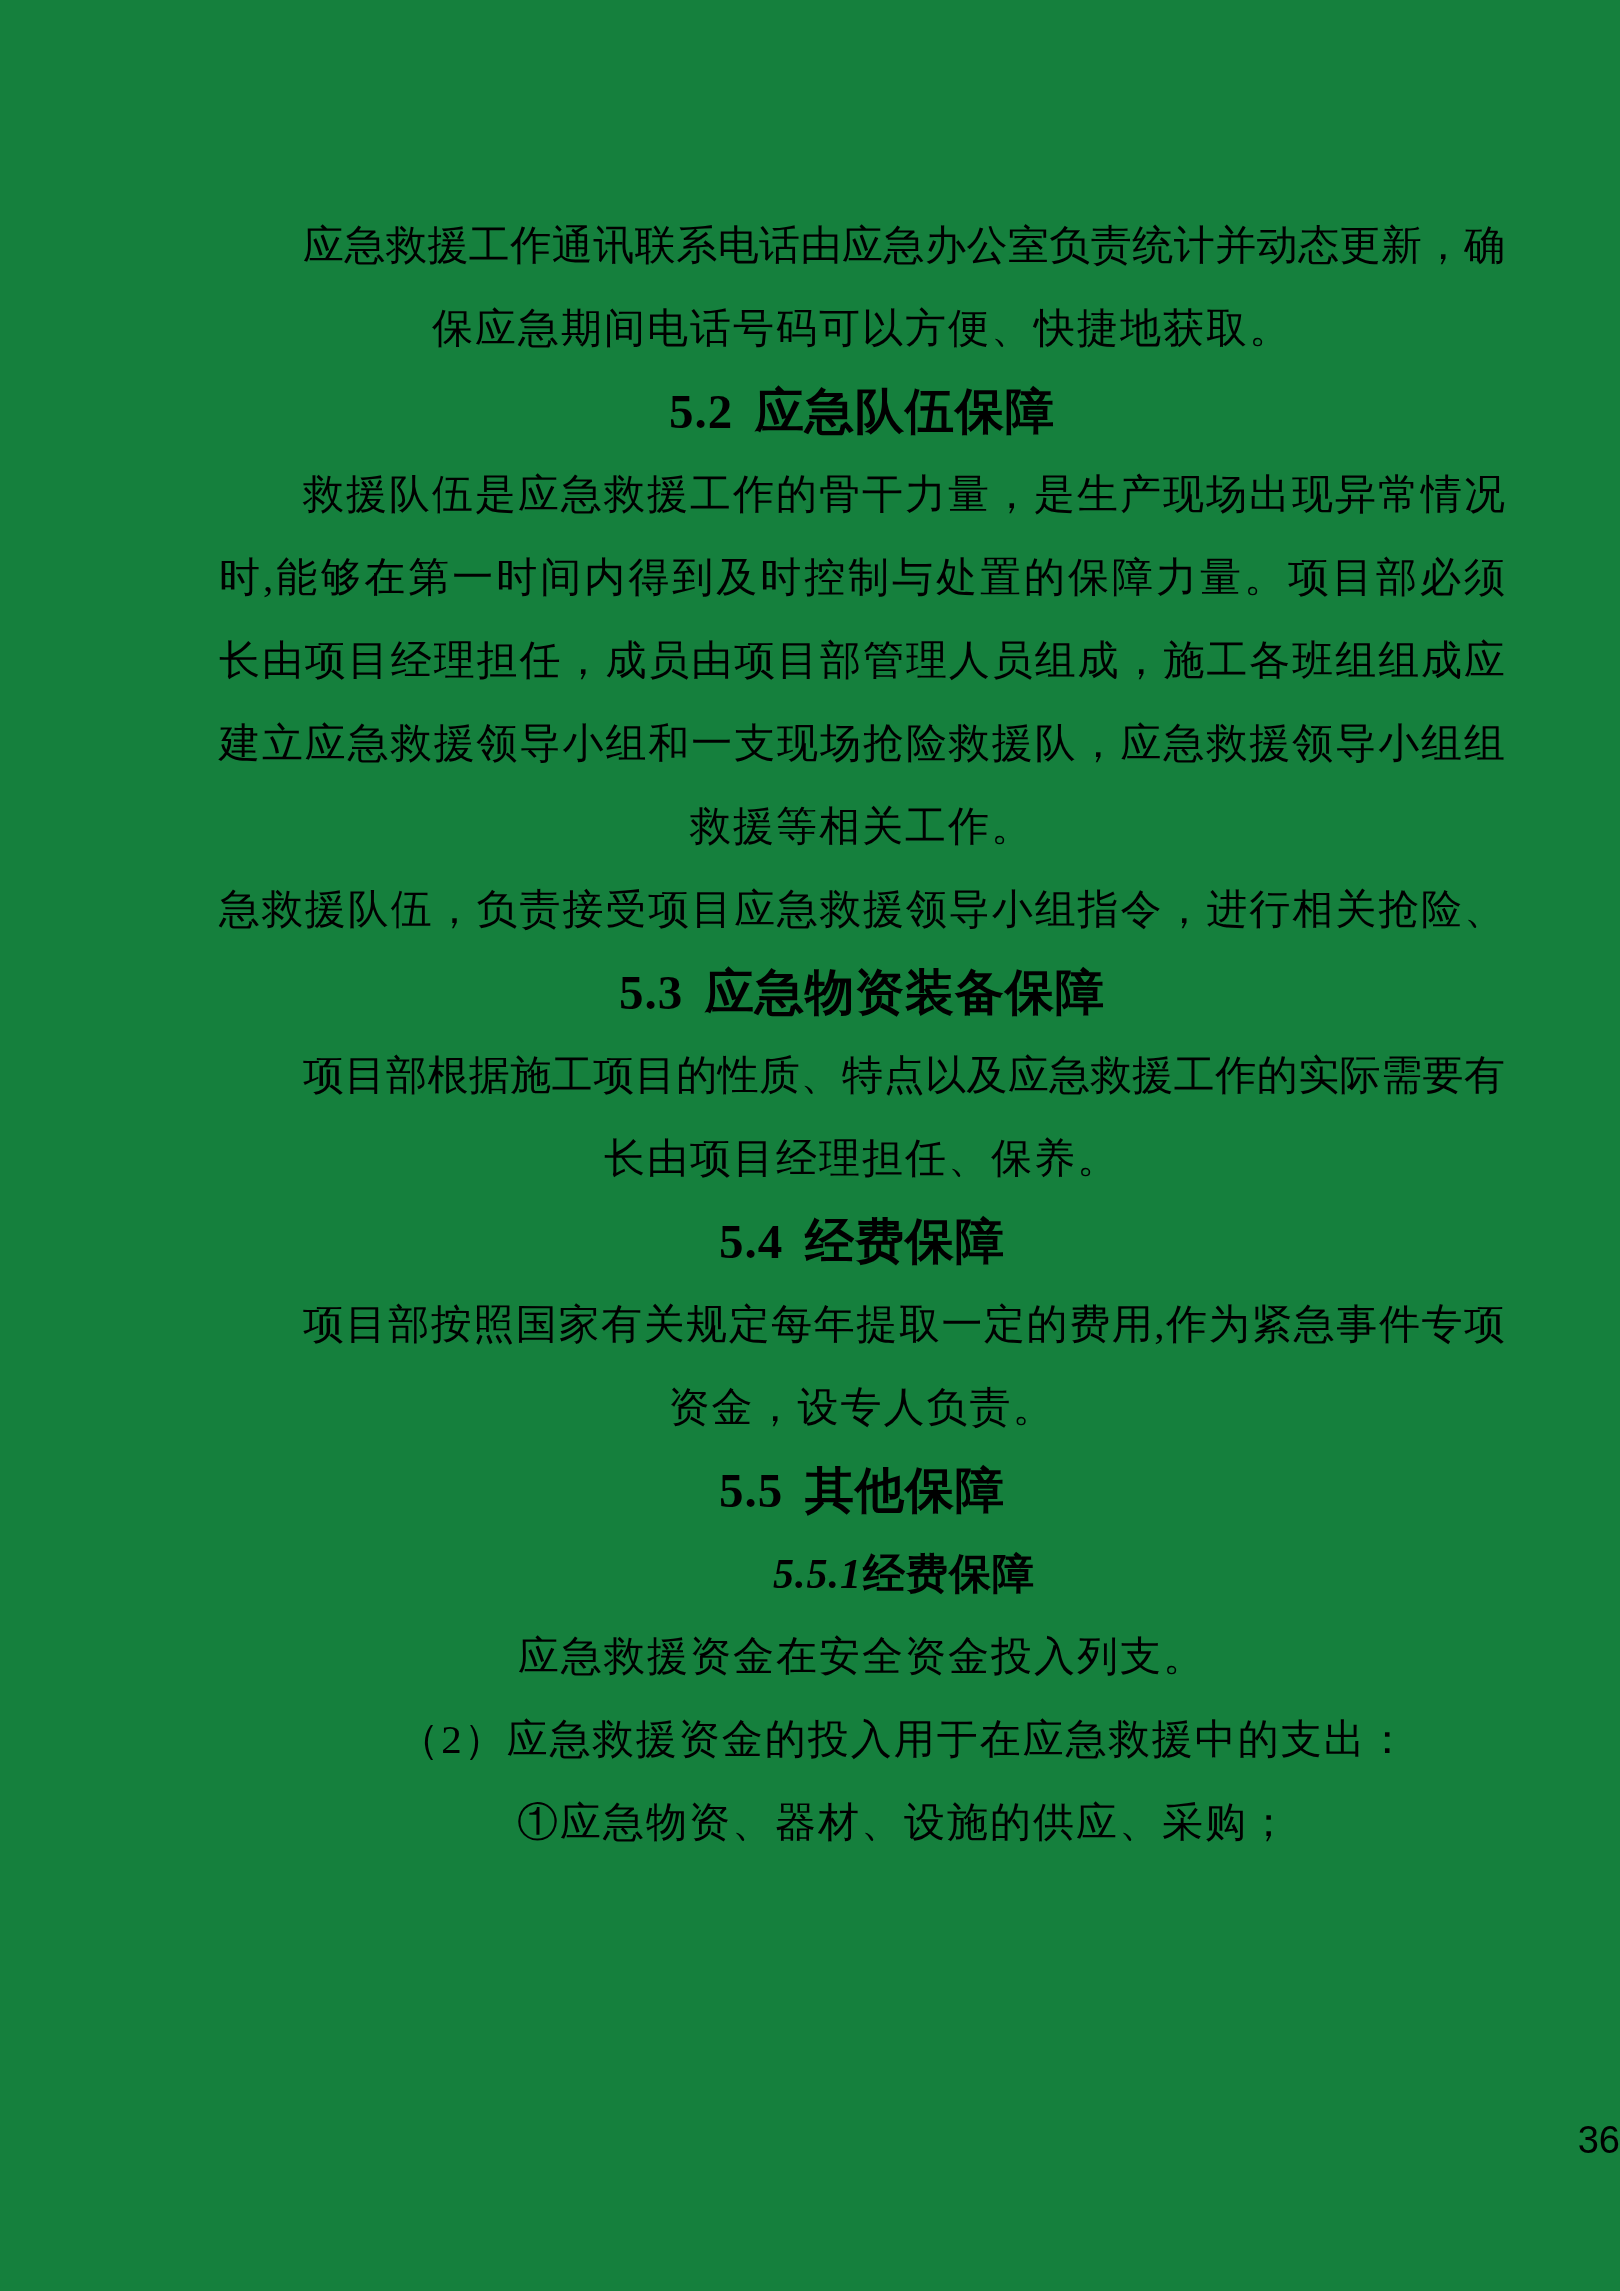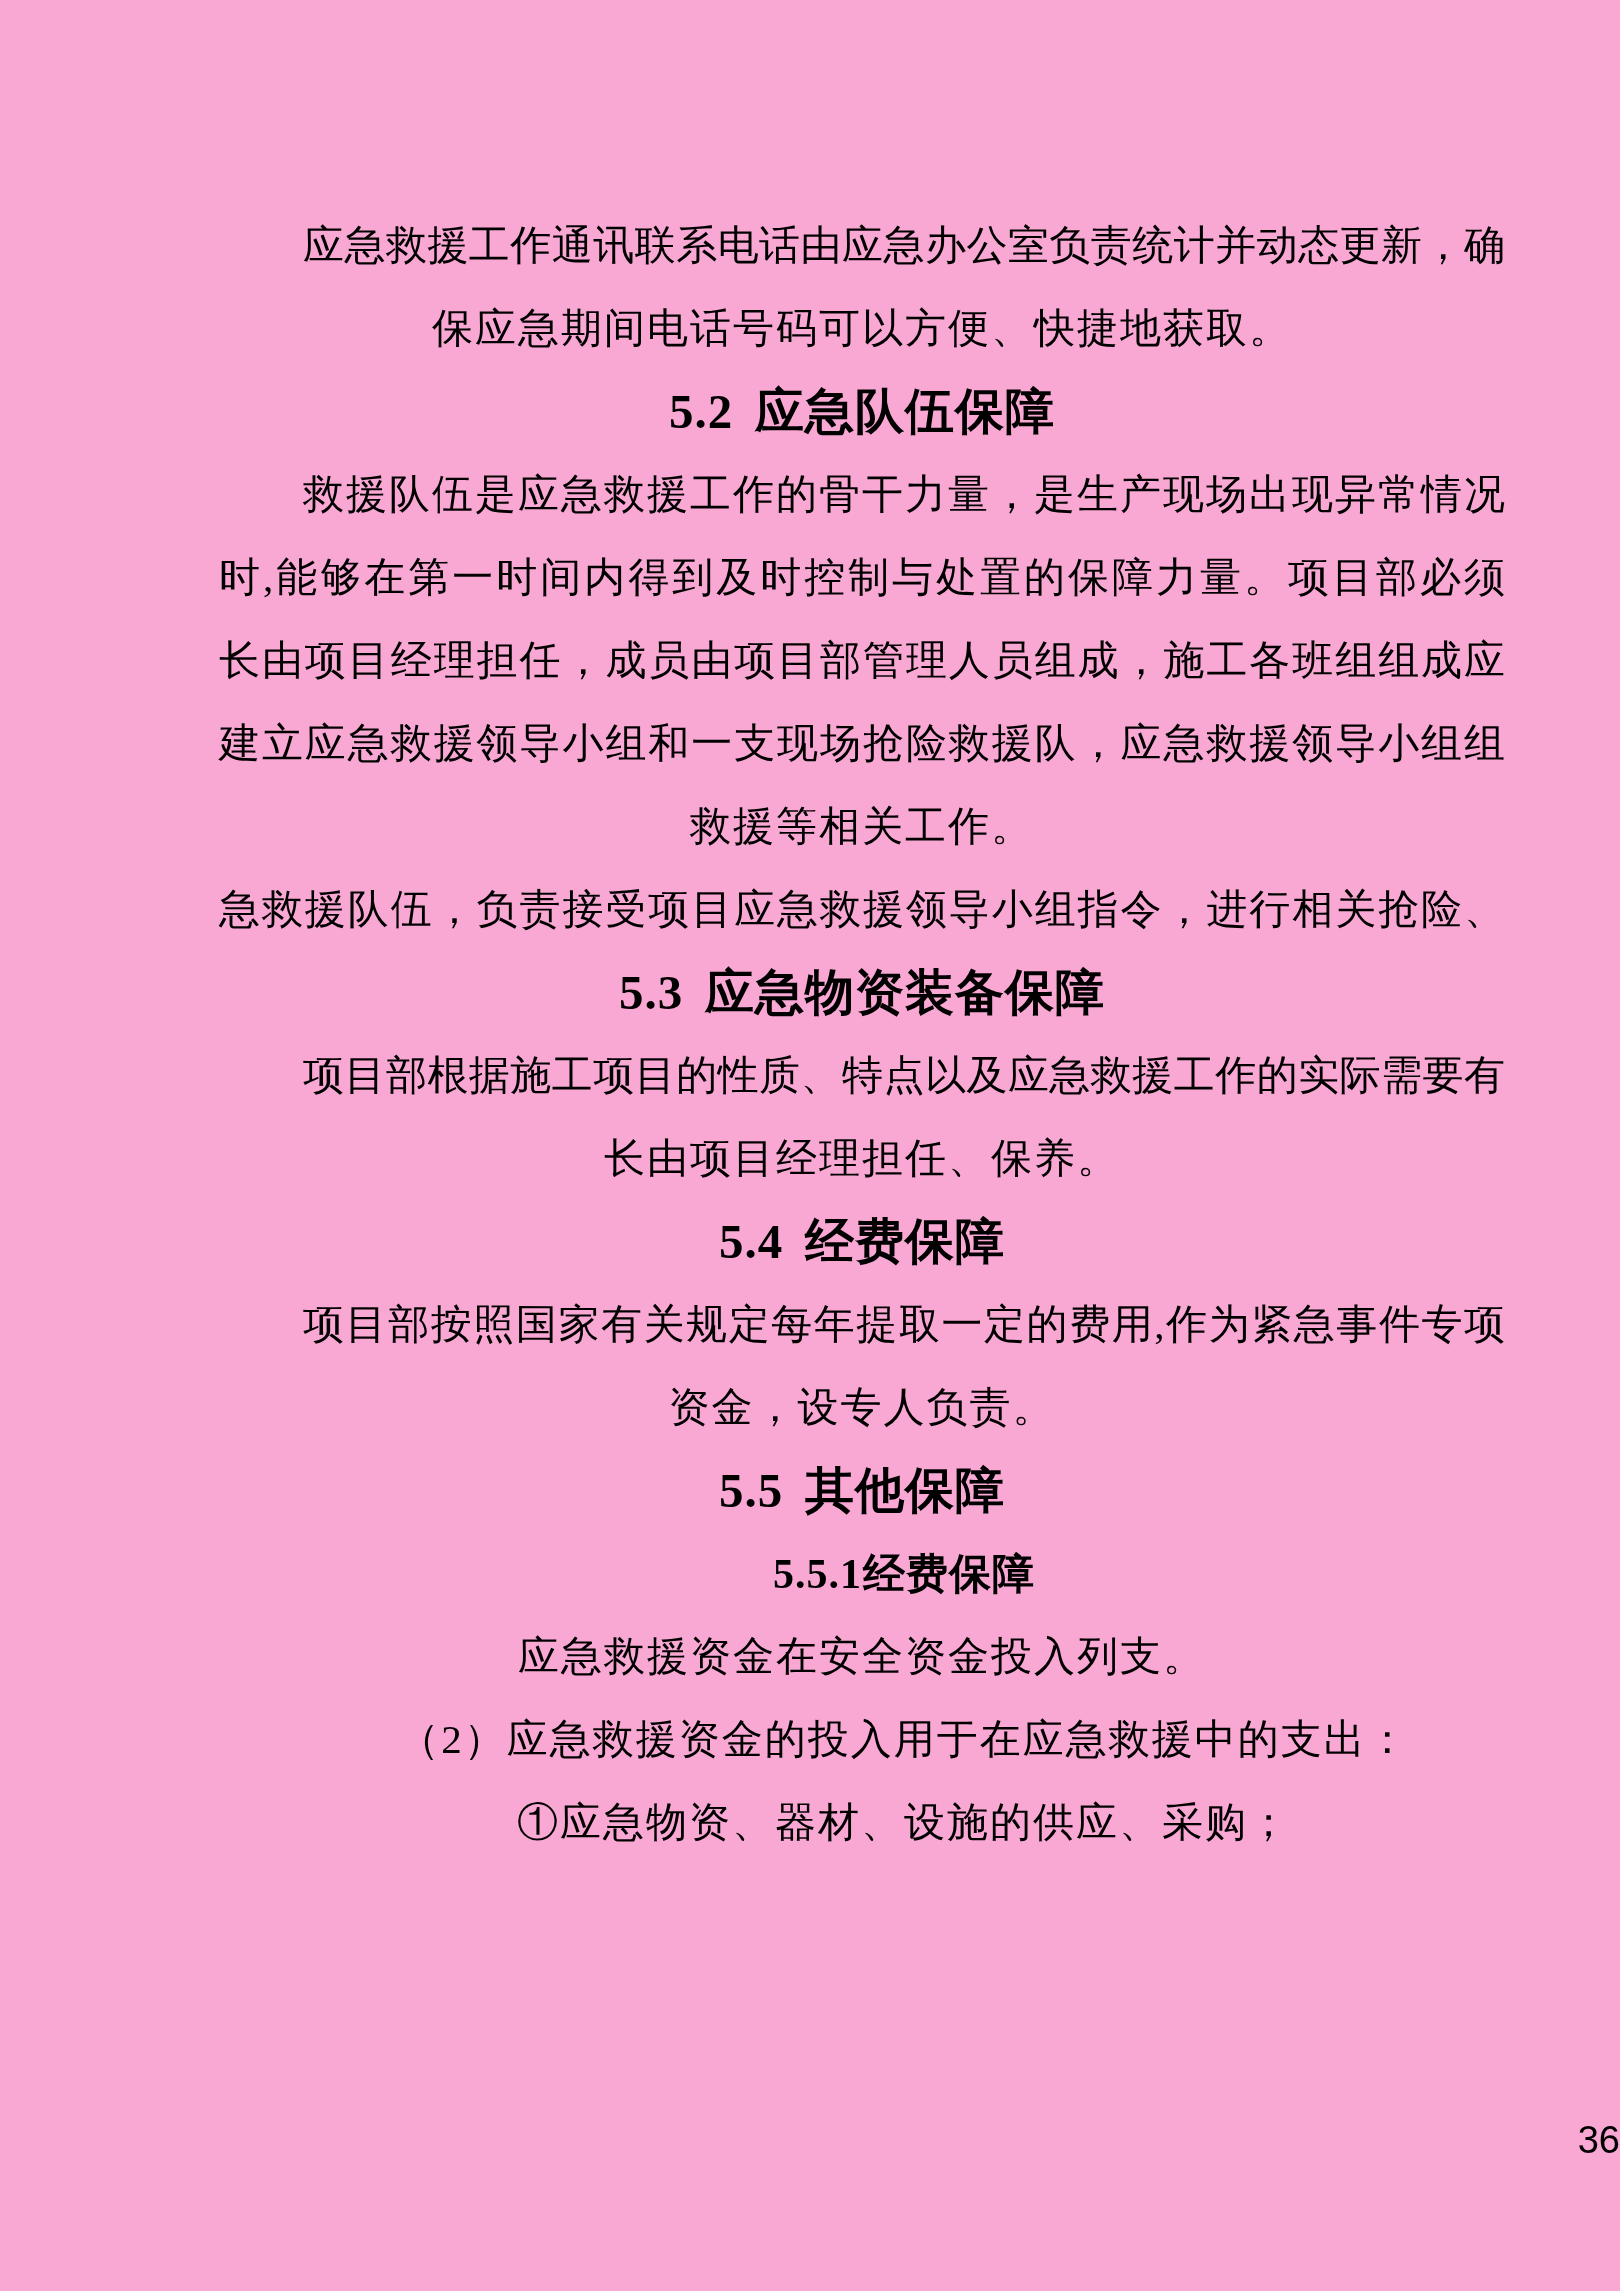"应急救援工作通讯联系电话由应急办公室负责统计并动态更新，确" .page { background: #f9a8d4 -> #15803d }
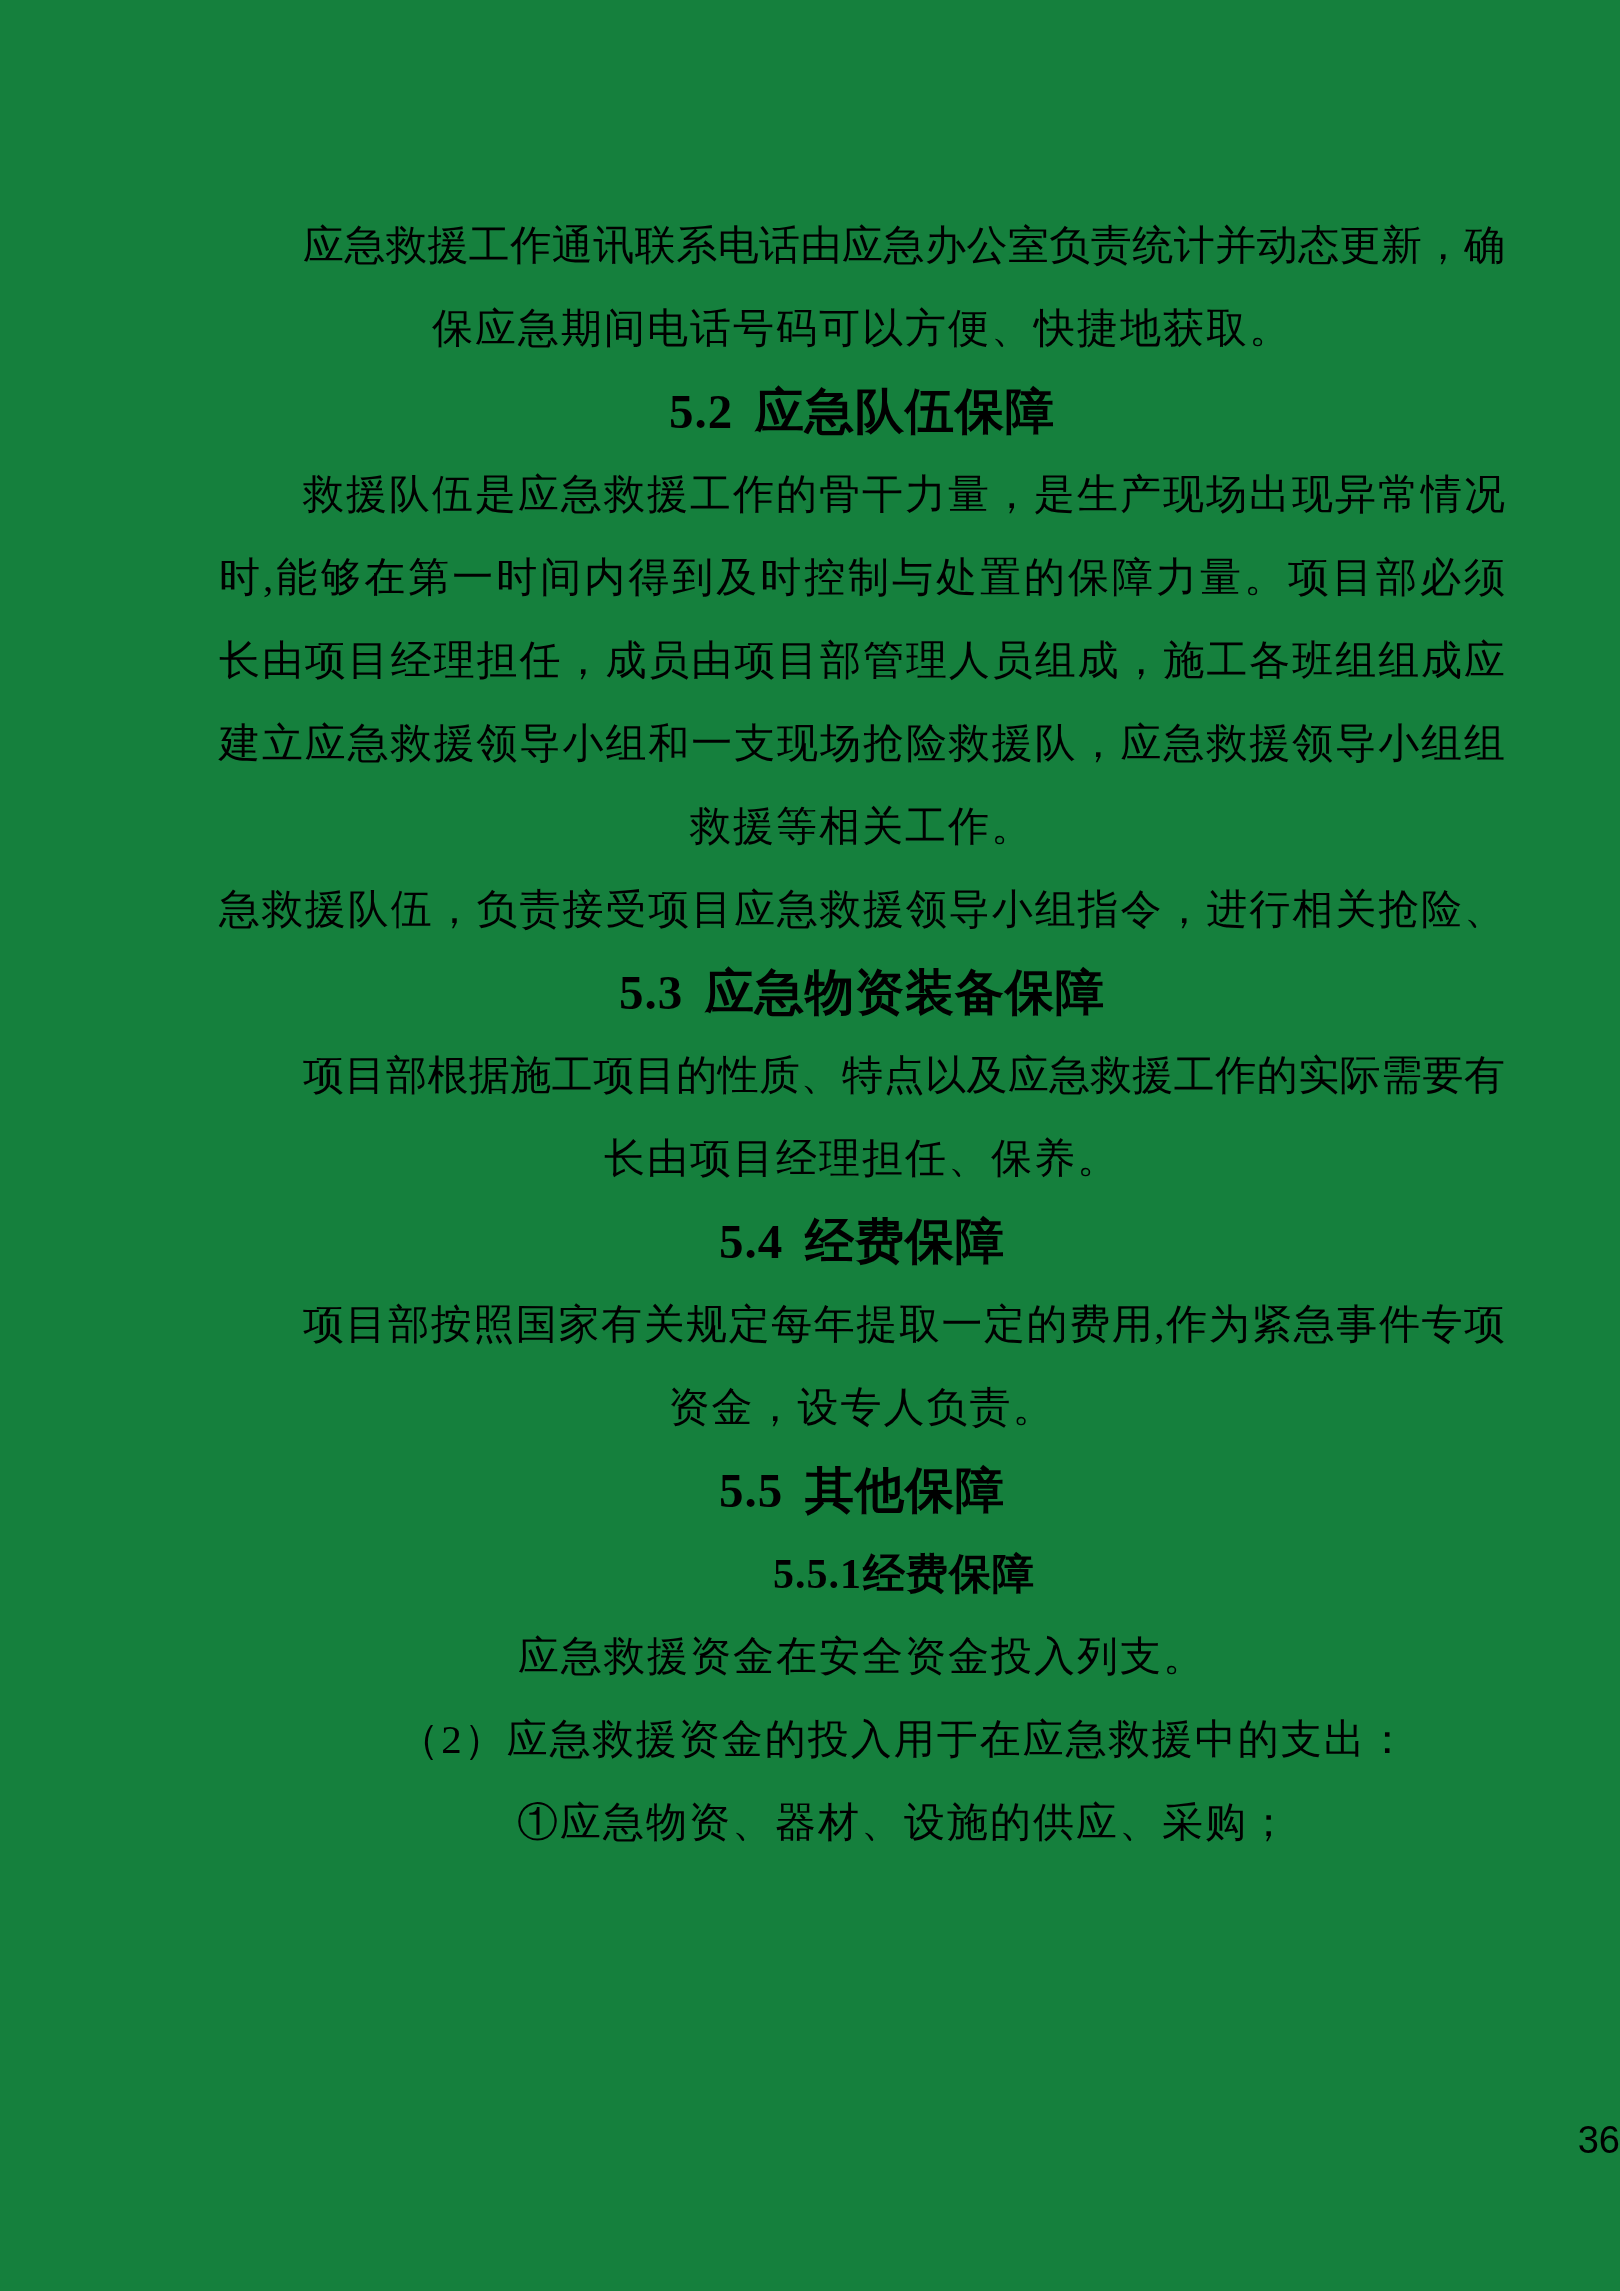"5.5.1" .h3 .hnum { font-style: none -> italic }
